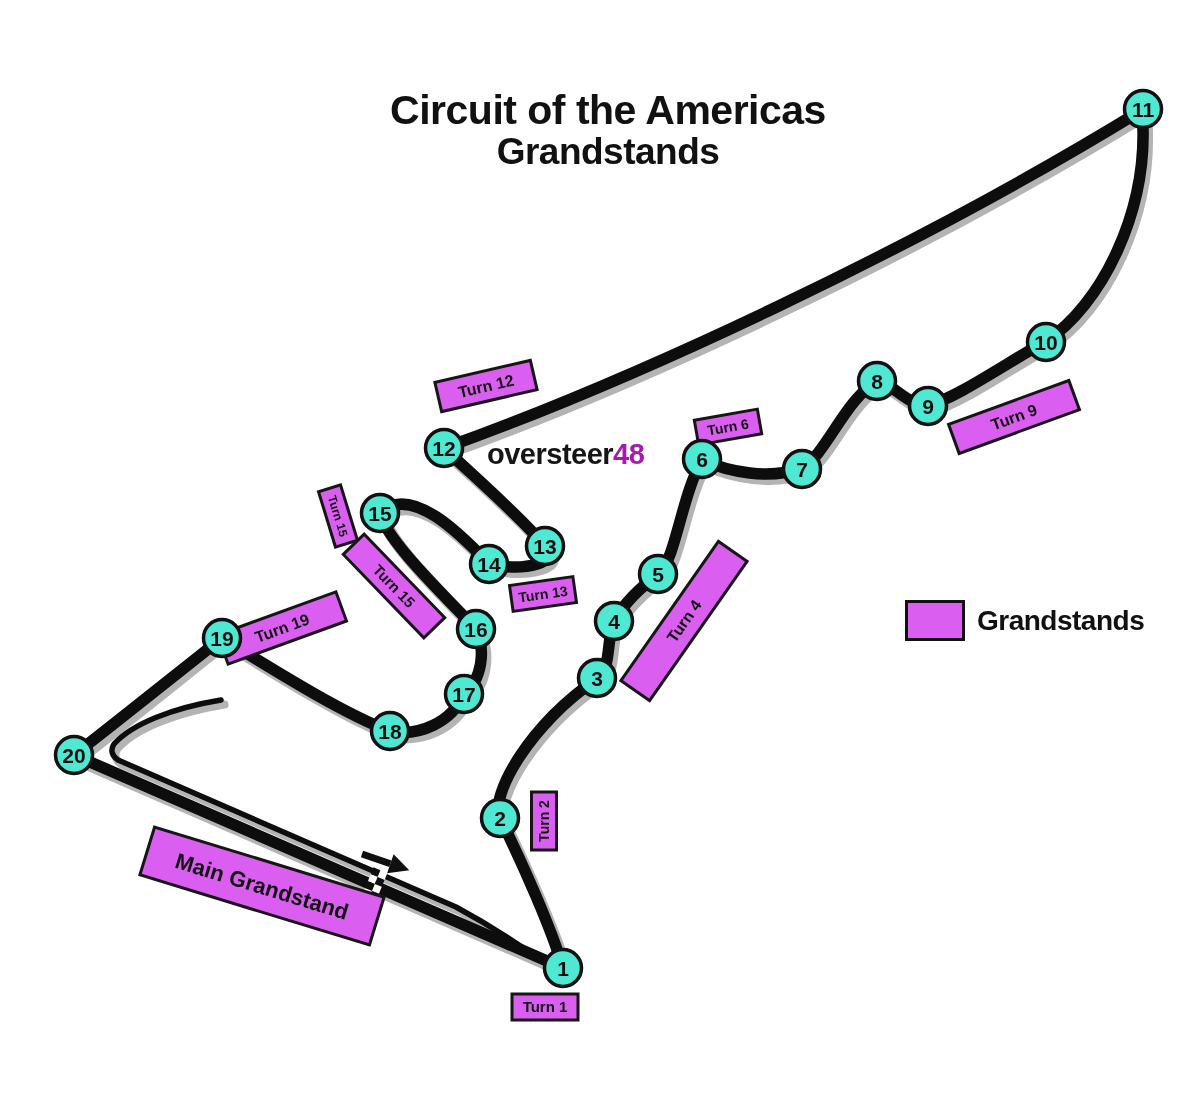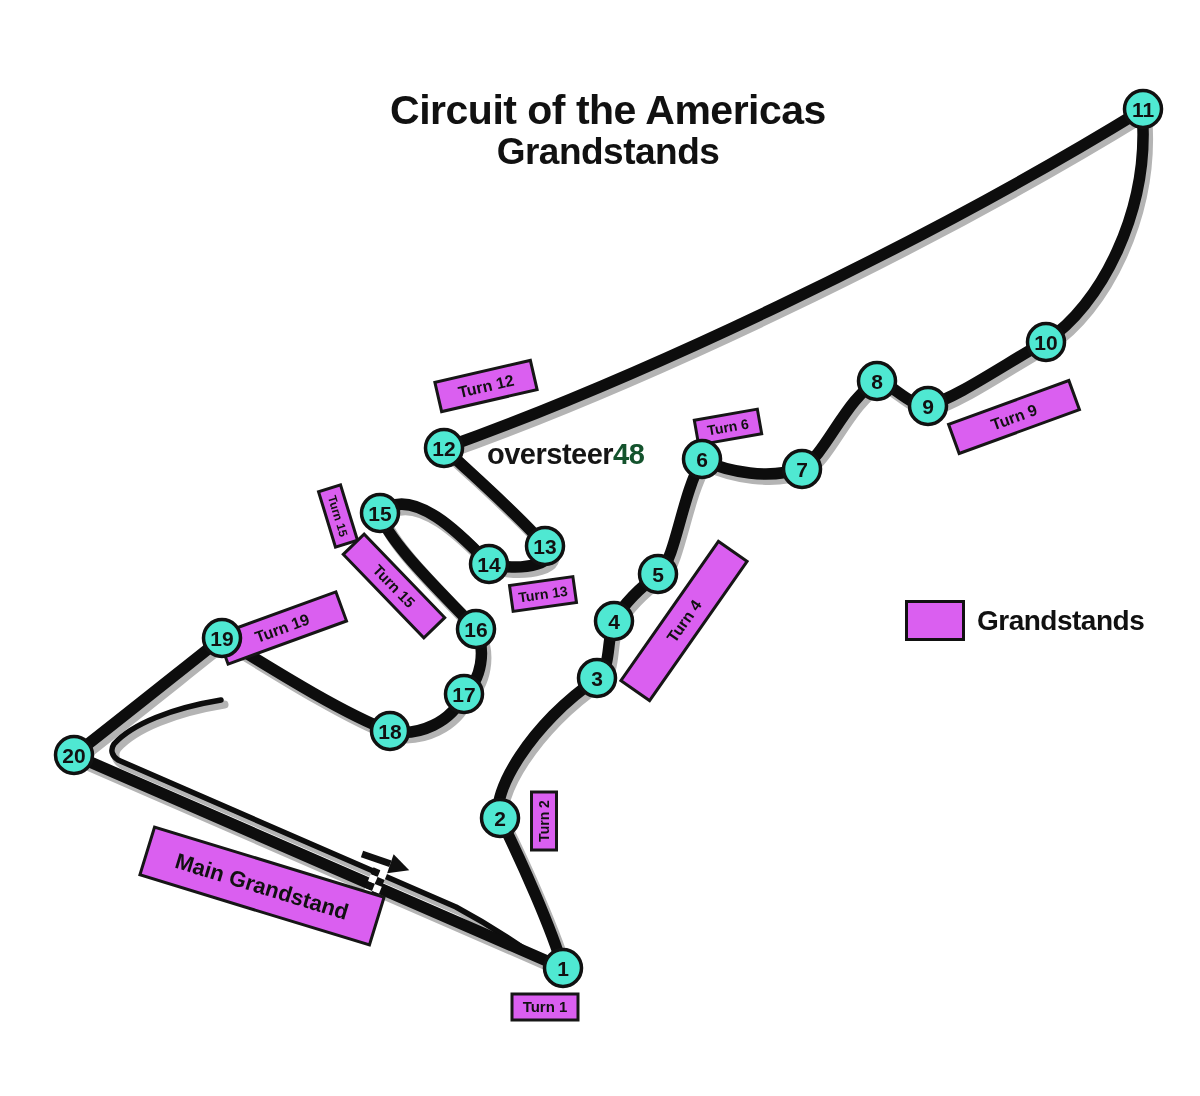"48" #logo .num { color: #14532d -> #a21caf }
